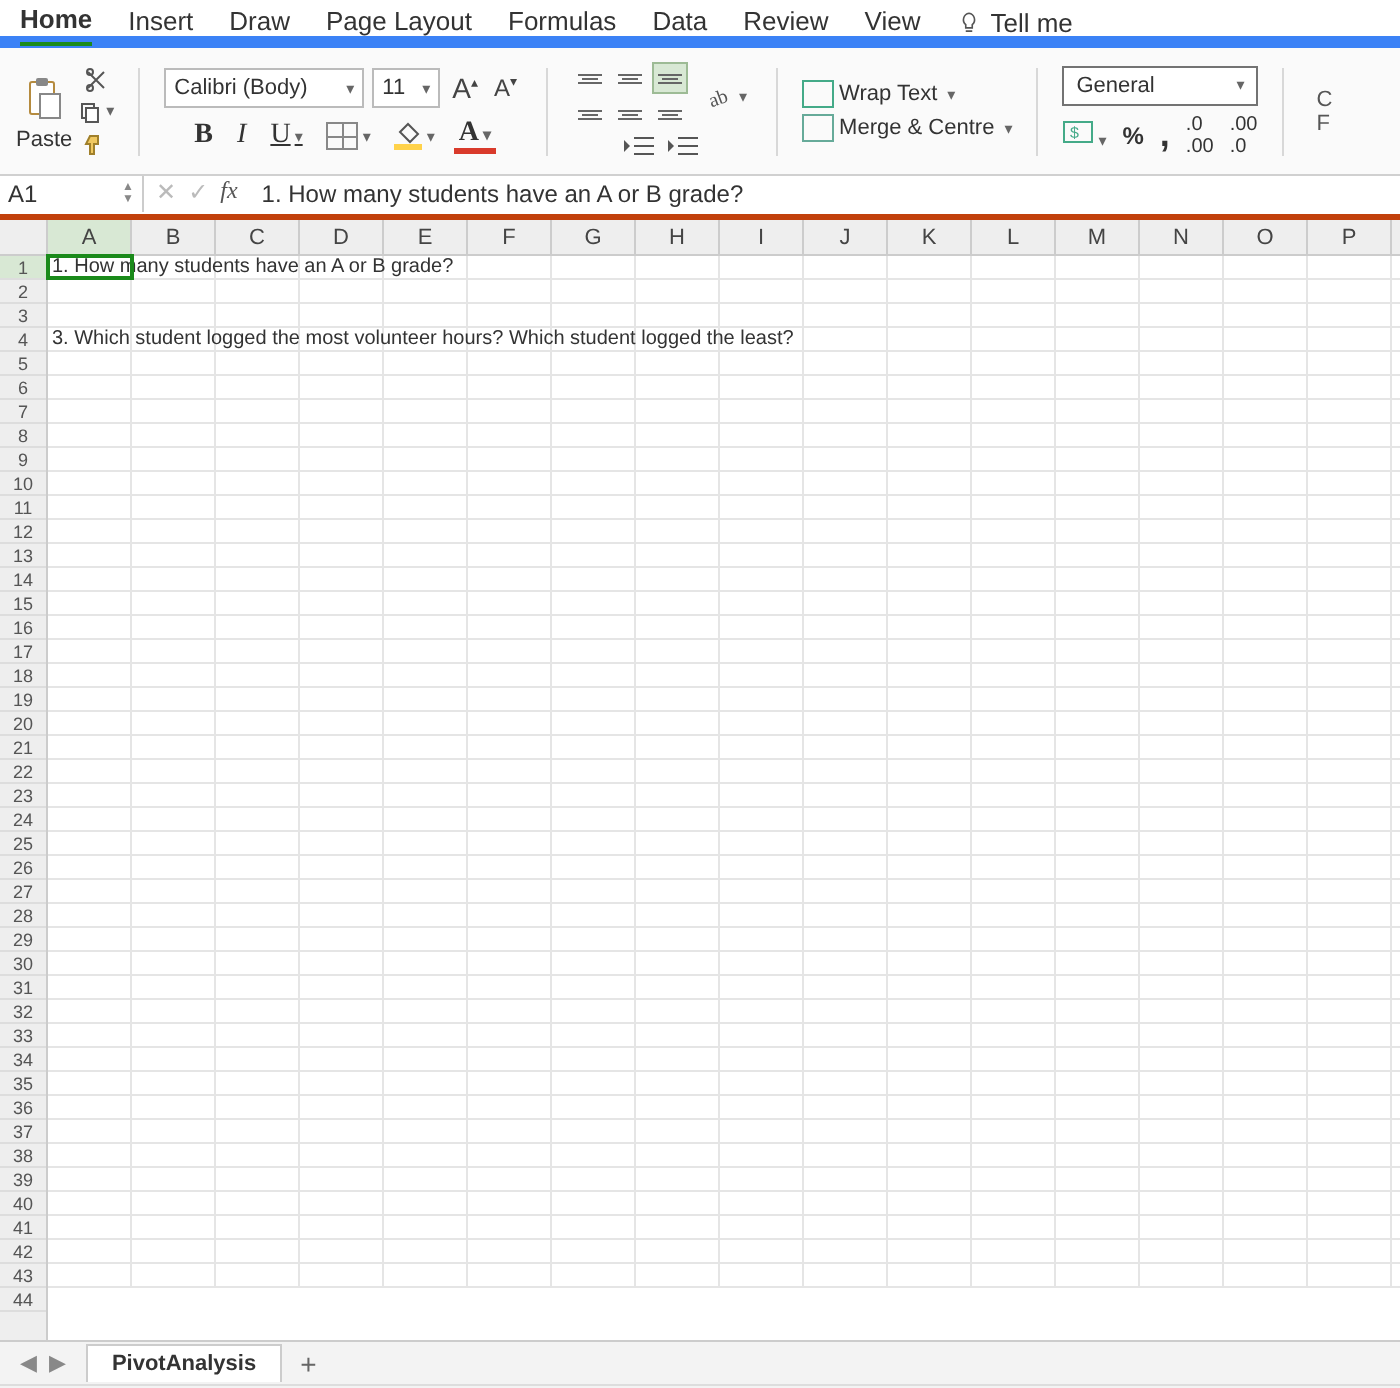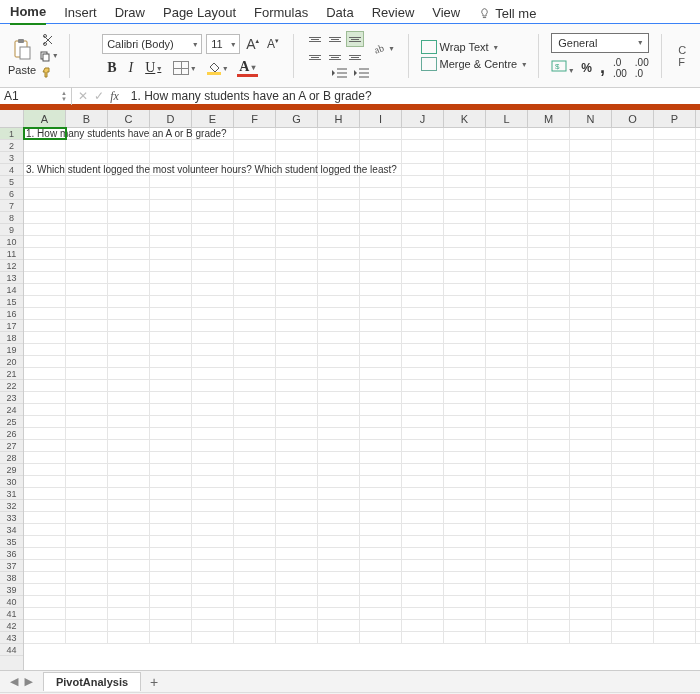"Home" .menubar { border-bottom: 1px solid #3b82f6 -> 6px solid #3b82f6 }
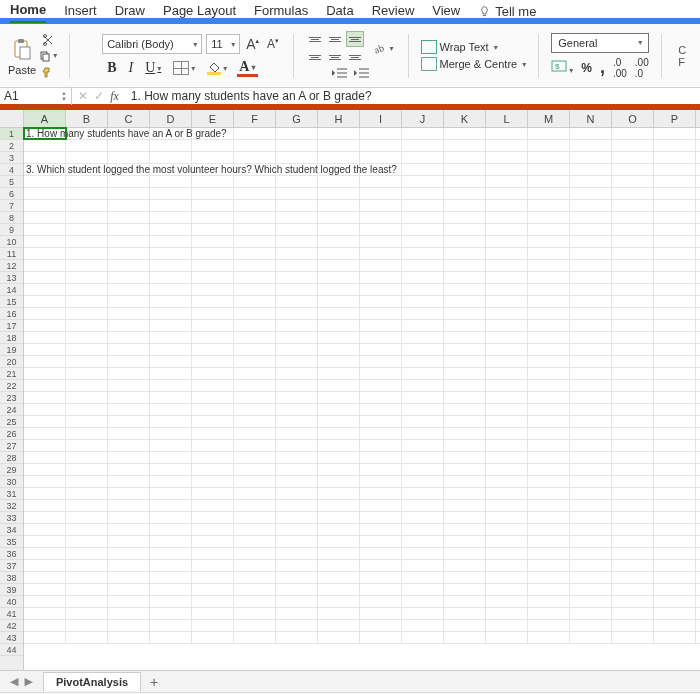"Calibri (Body)" .font-row { margin-left: 20px -> none }
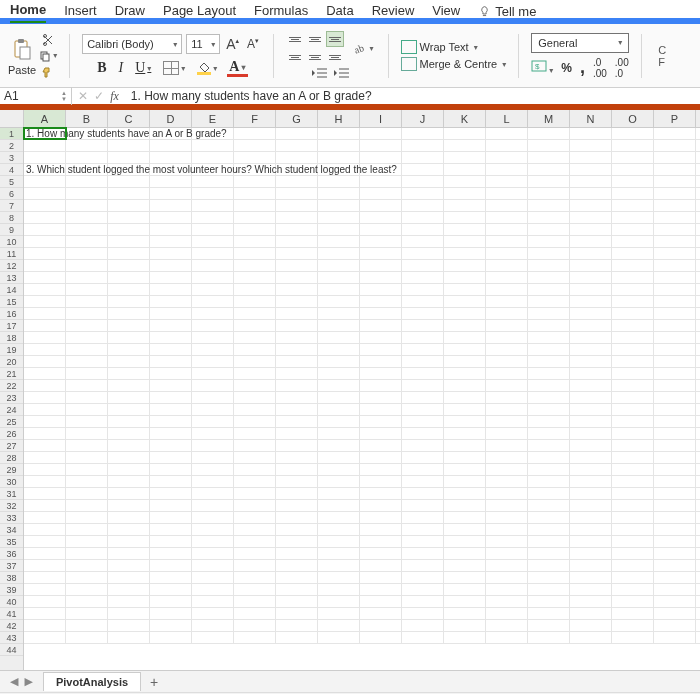"A1" .formula-bar { align-items: center -> flex-start; border-bottom: 6px solid #c2410c -> 3px solid #c2410c }
